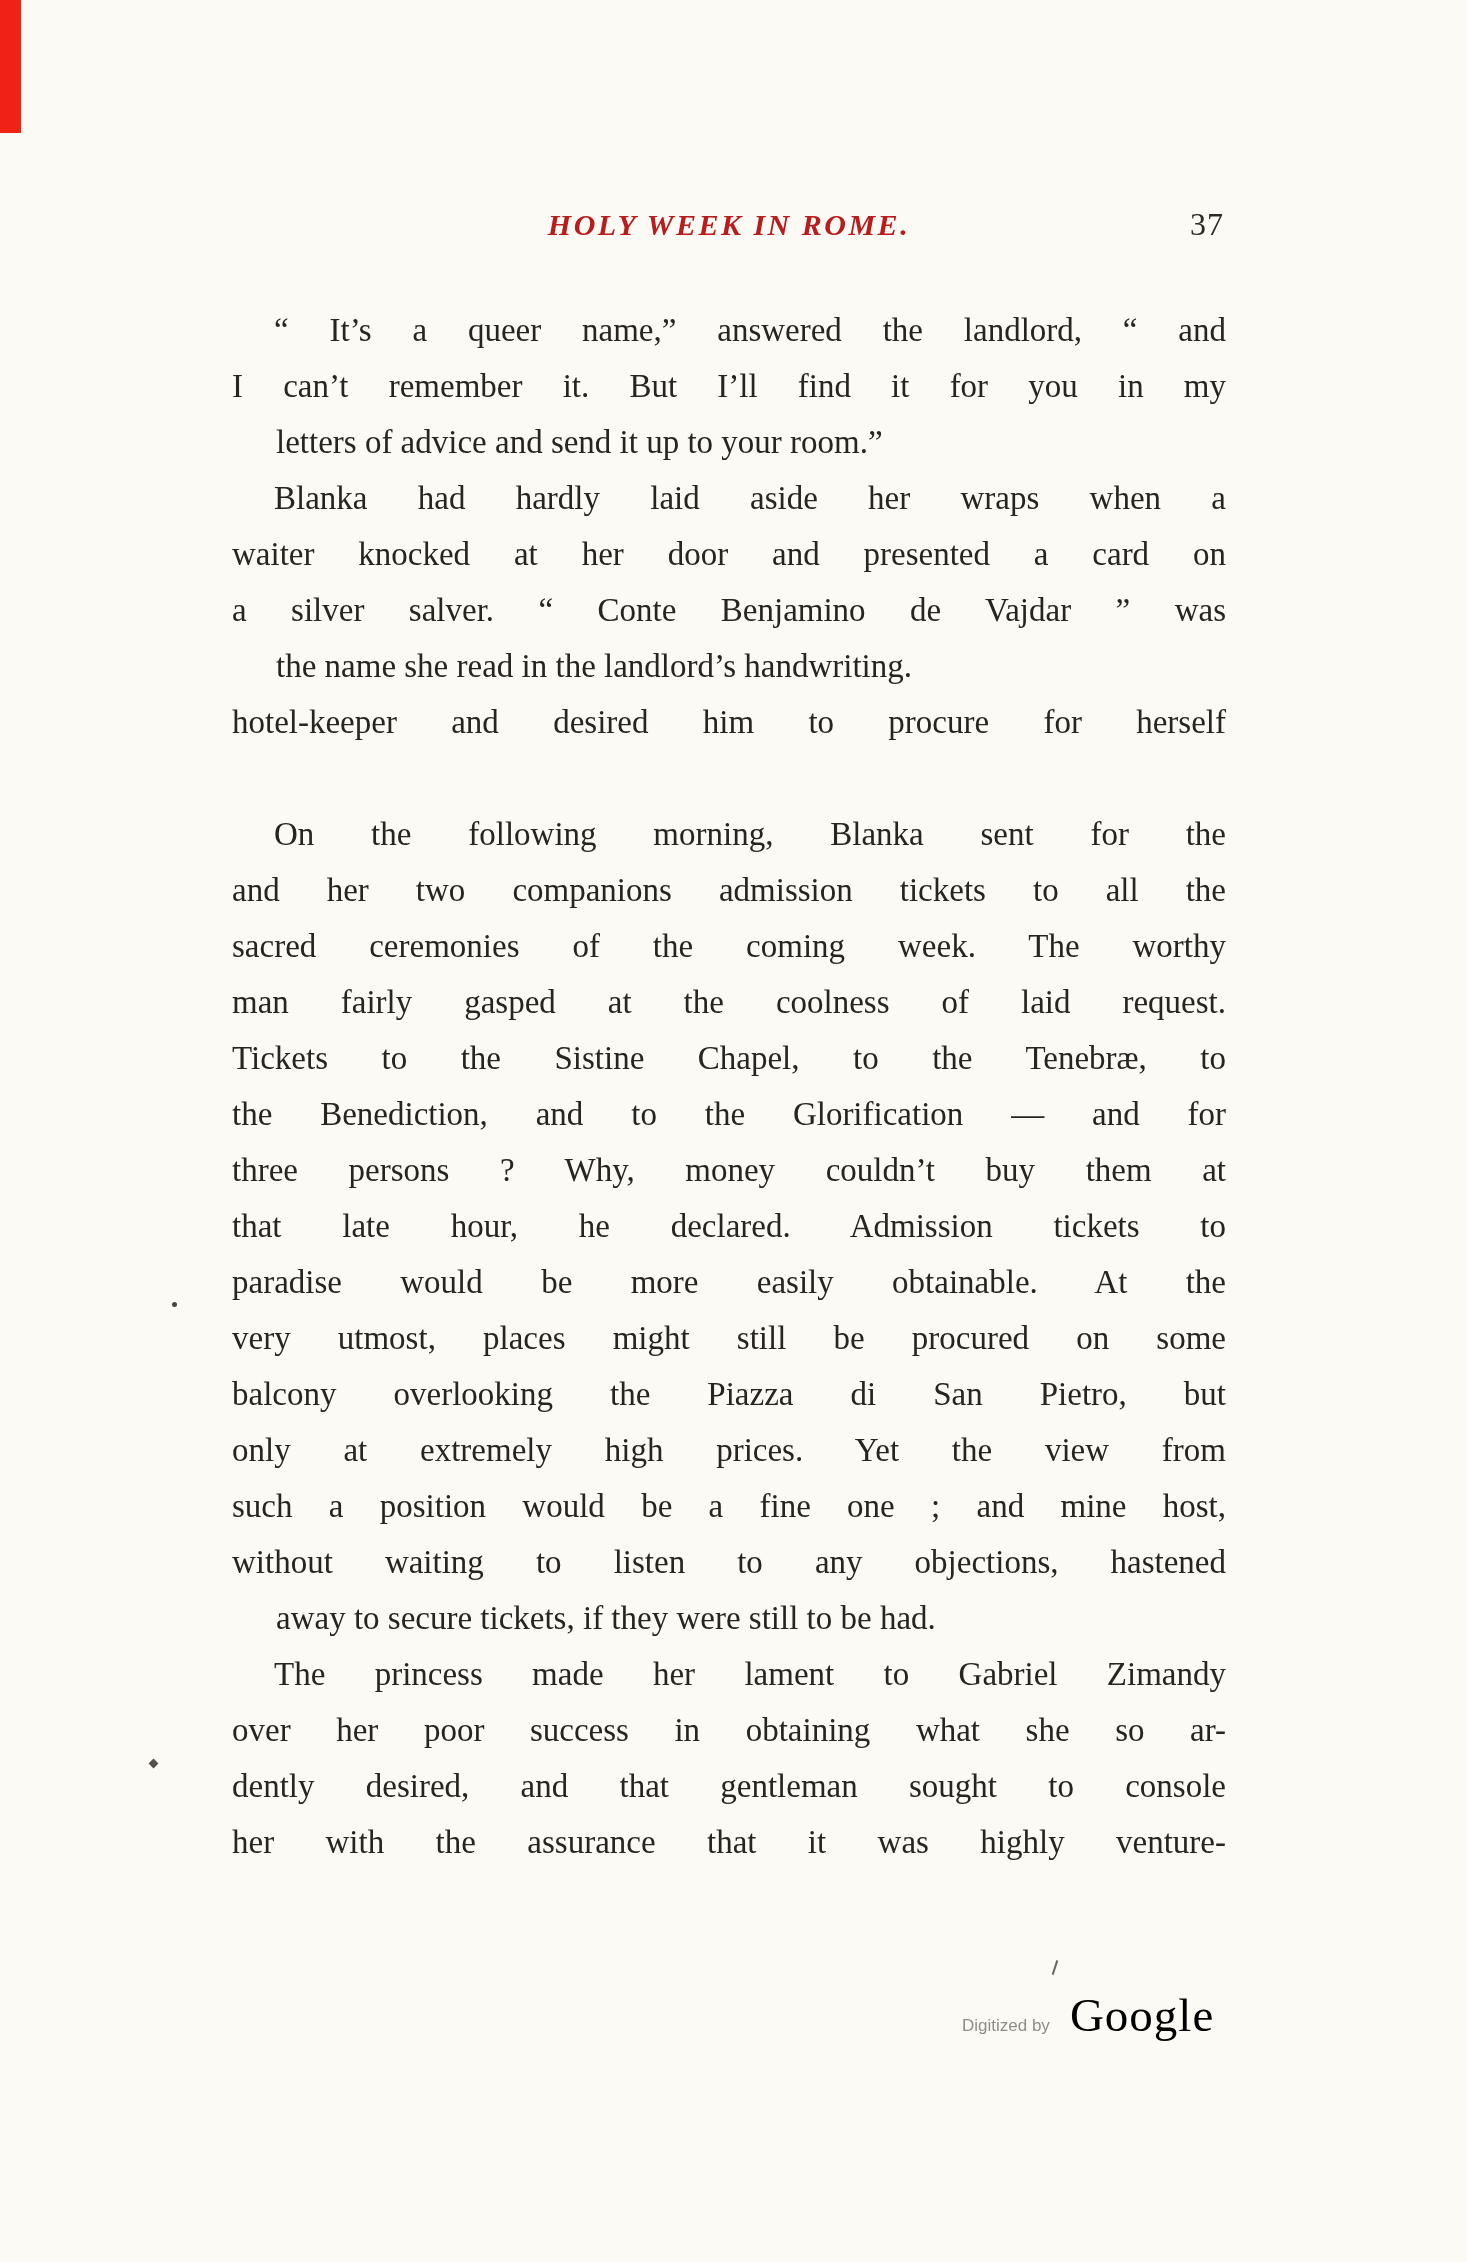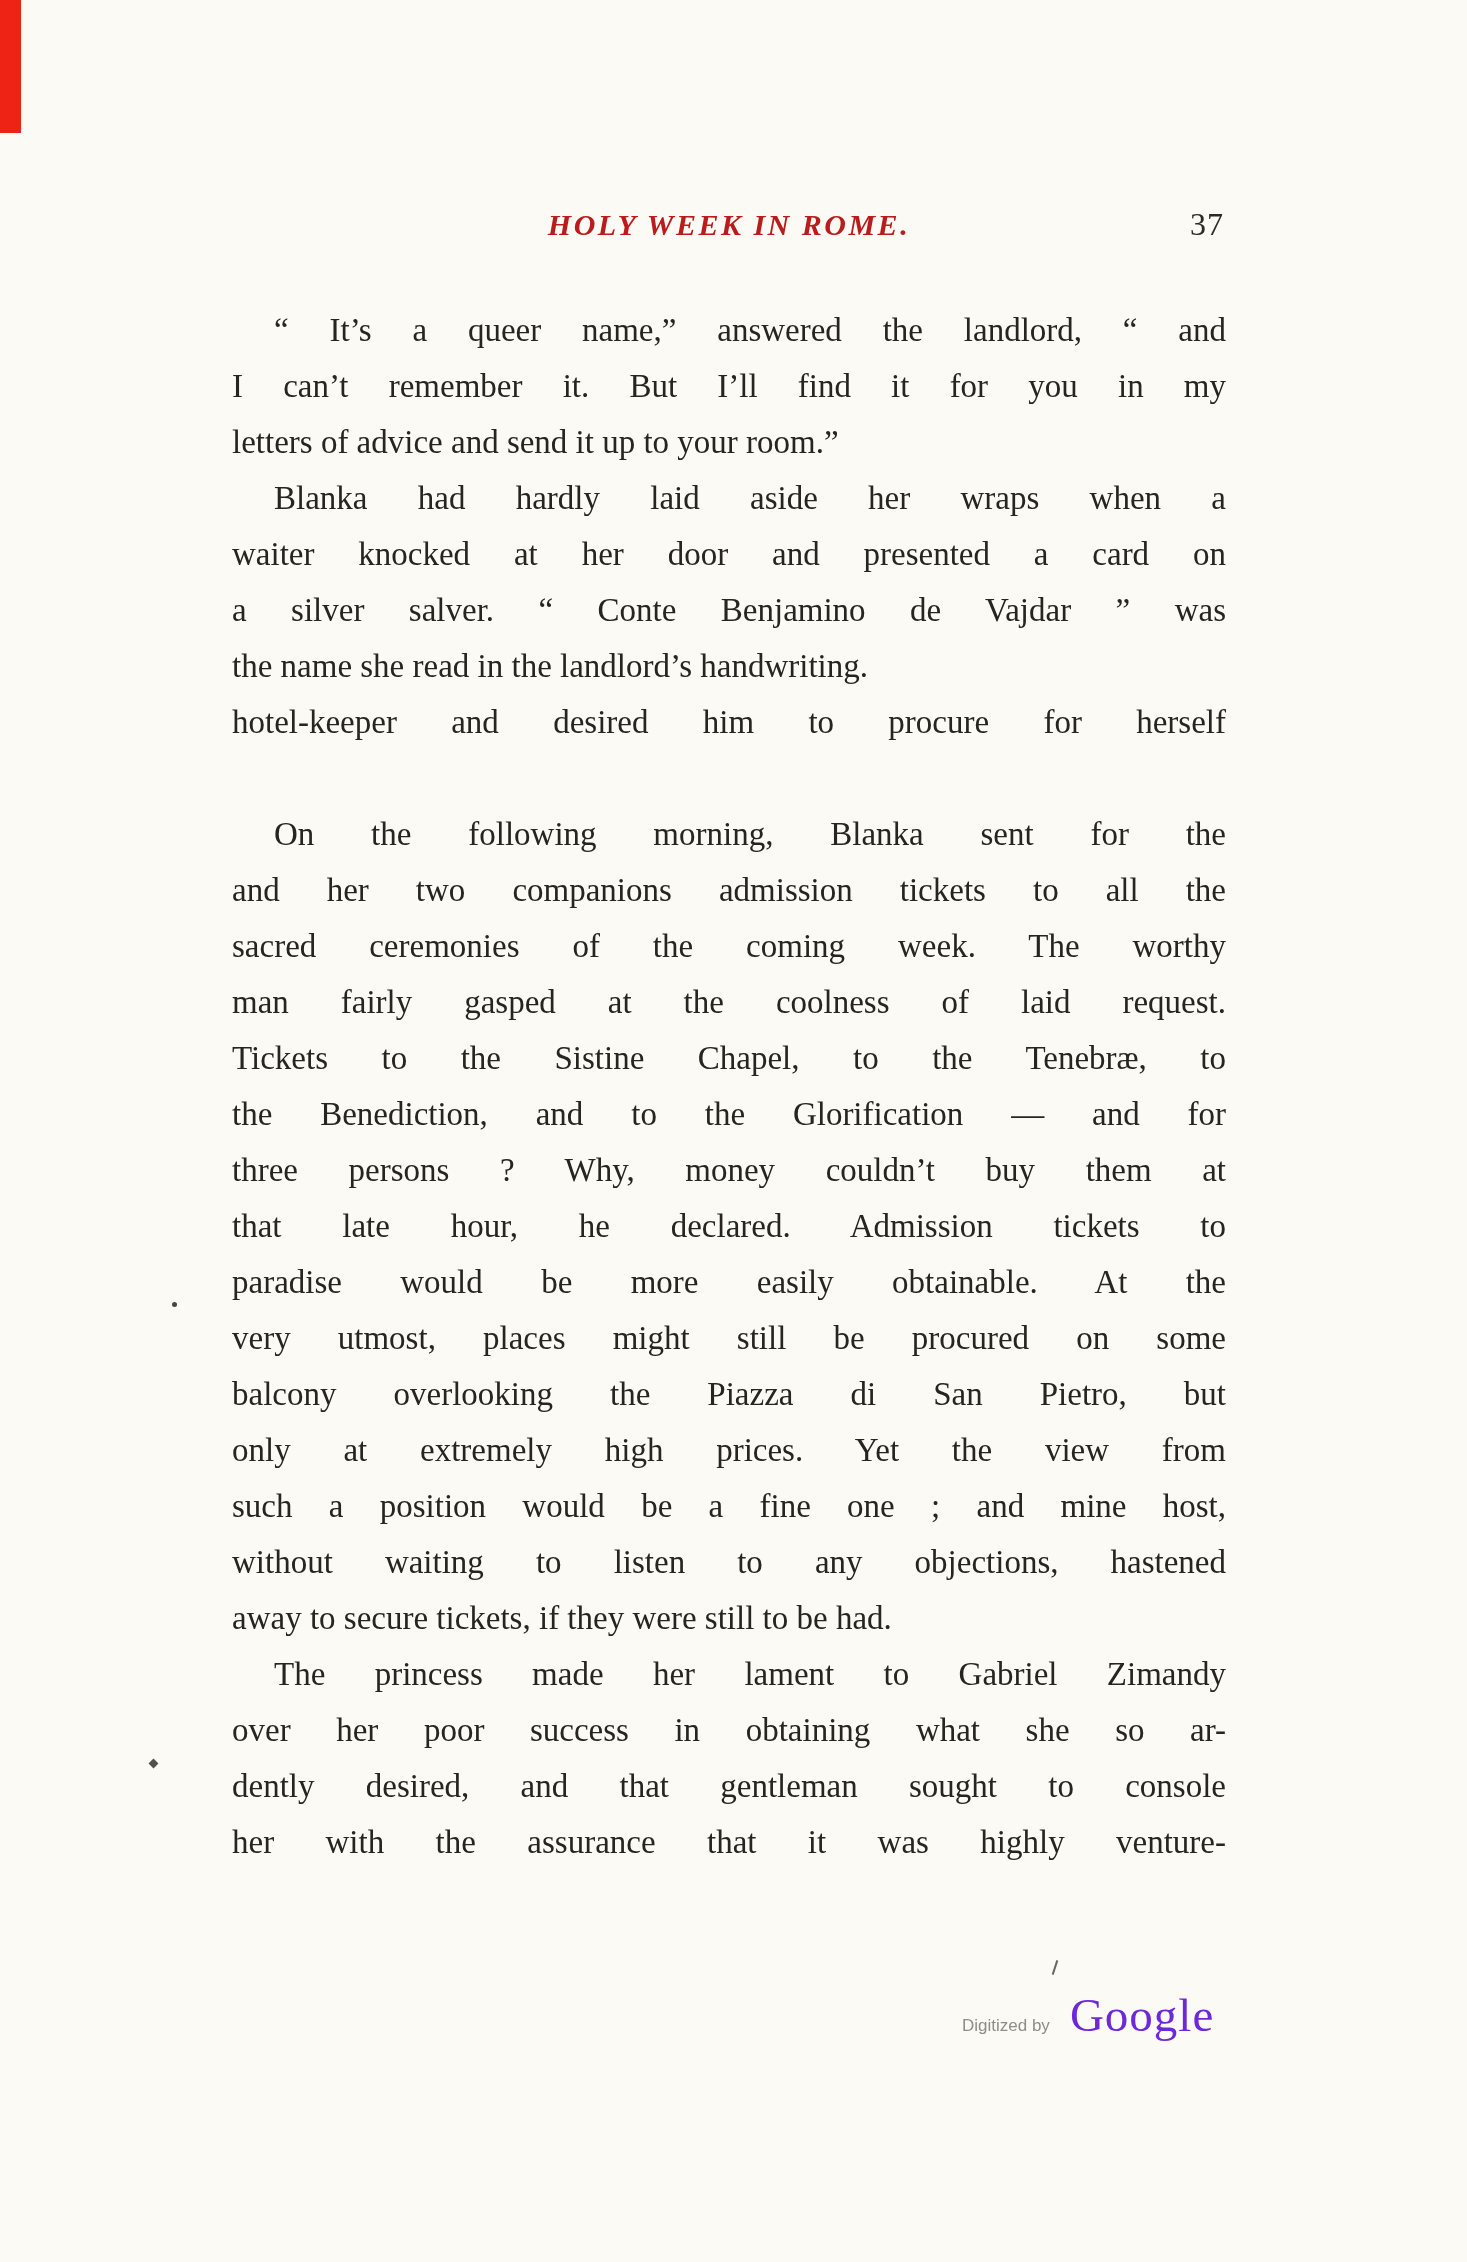"letters of advice and send" .line.para-end { margin-left: none -> 44px }
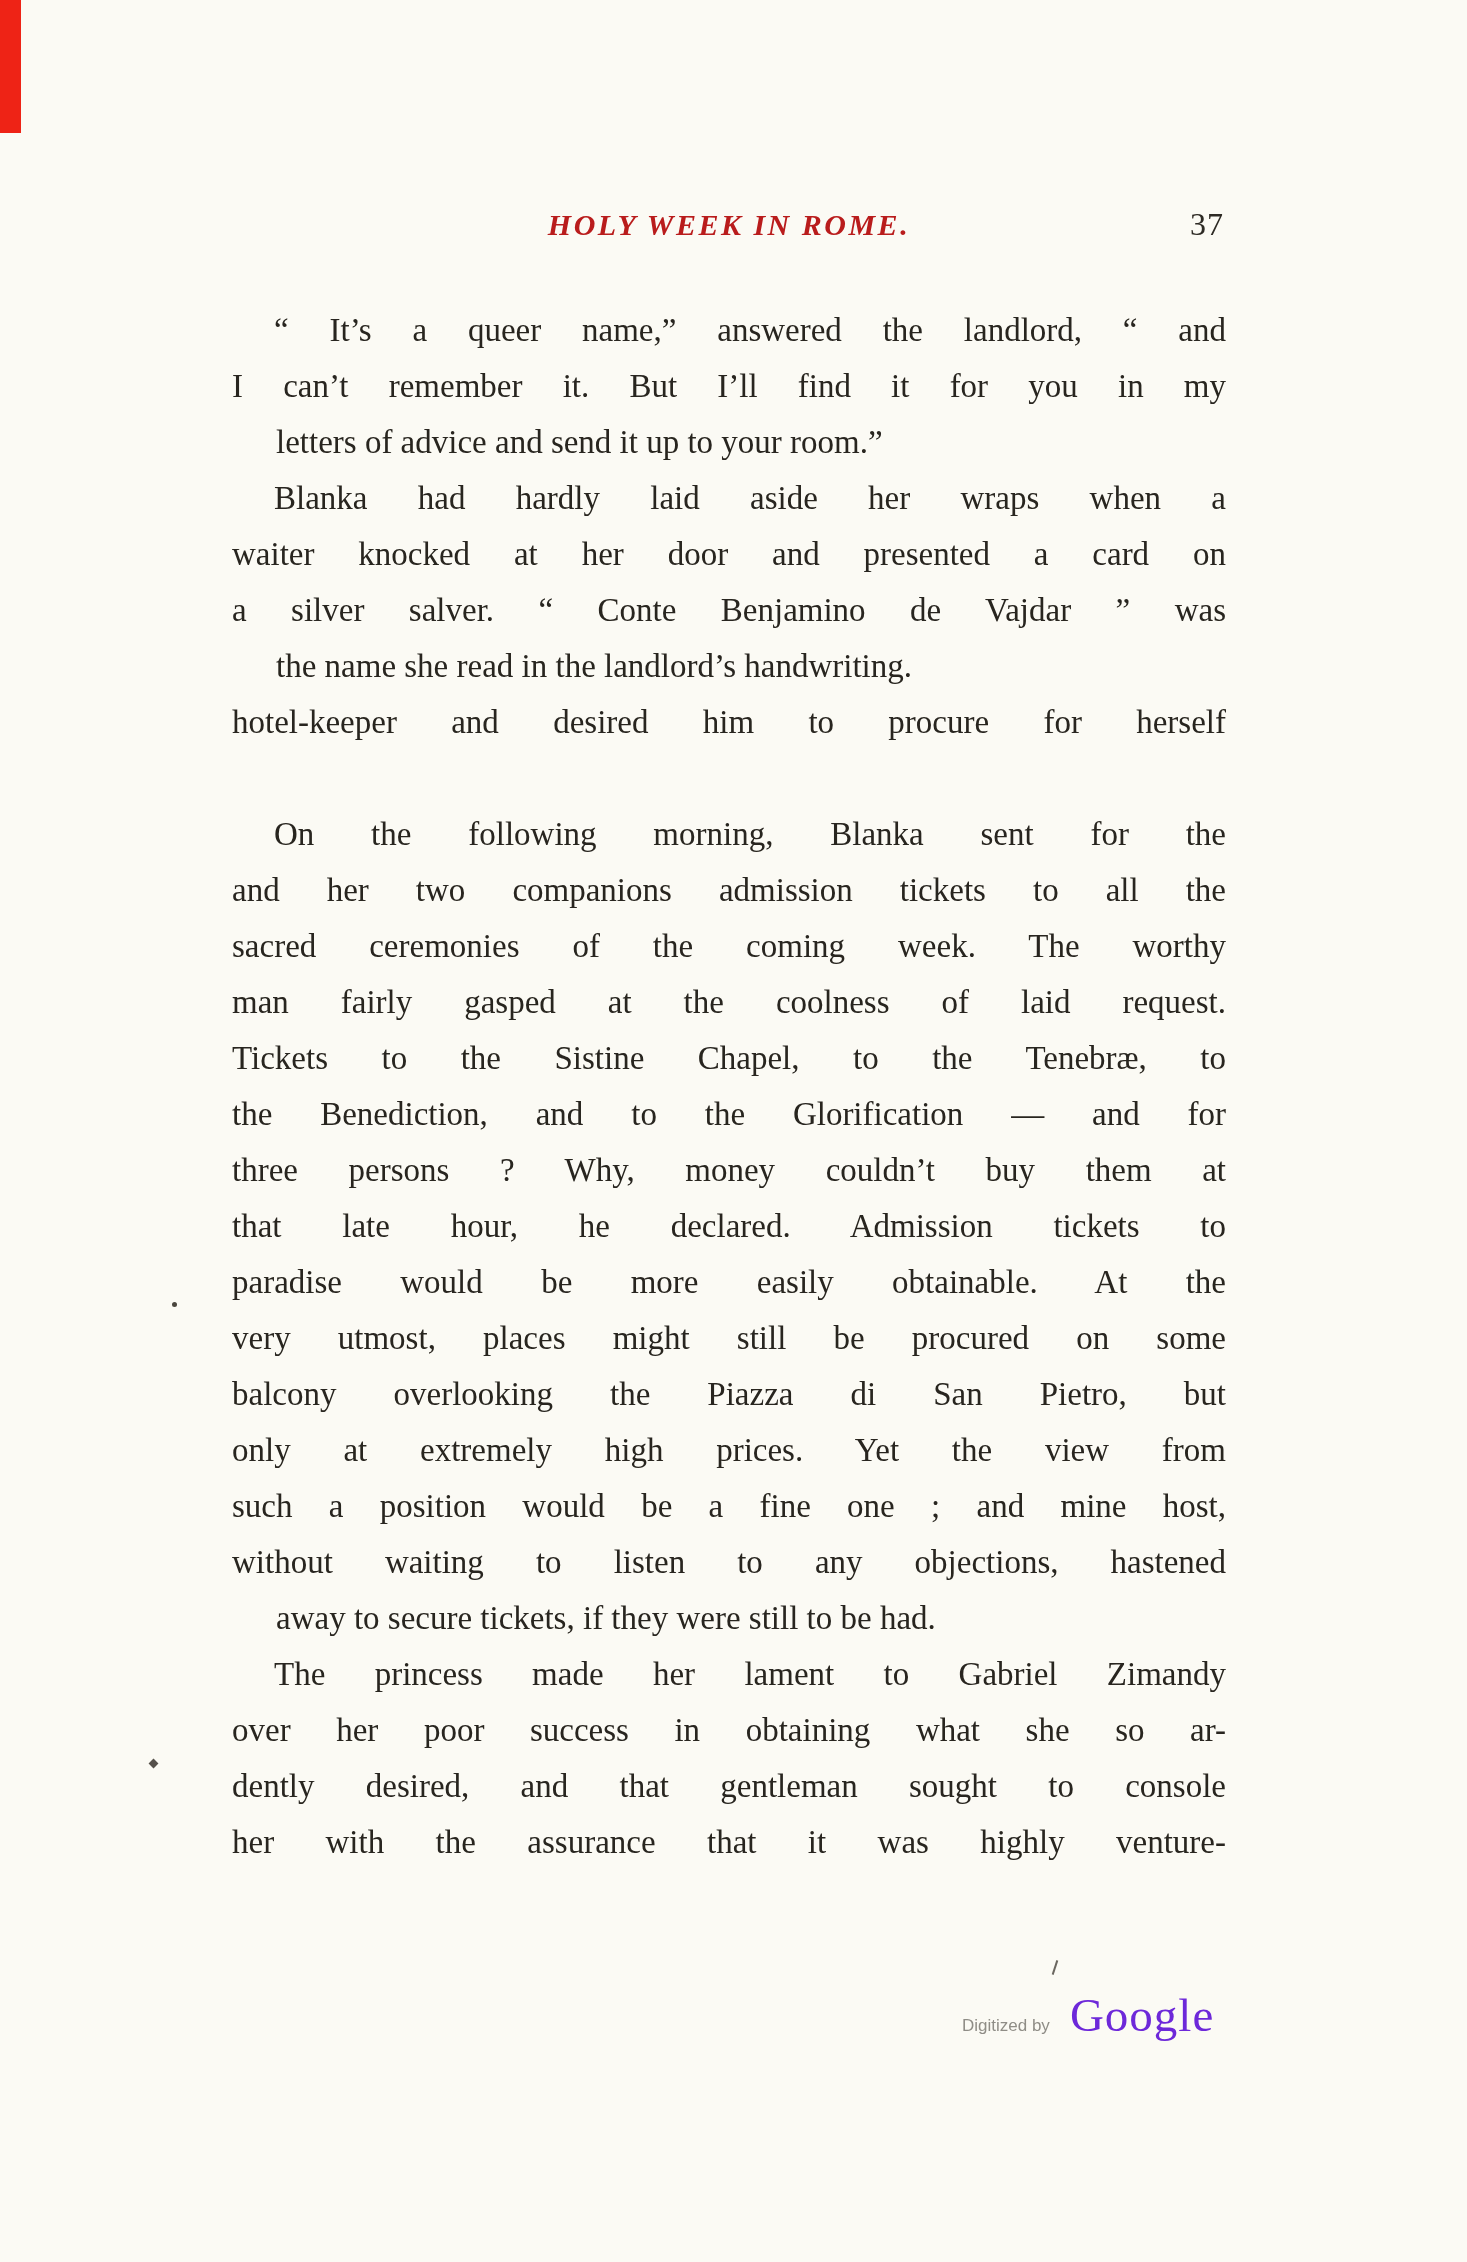"Google" .google { color: #6d28d9 -> #000000 }
